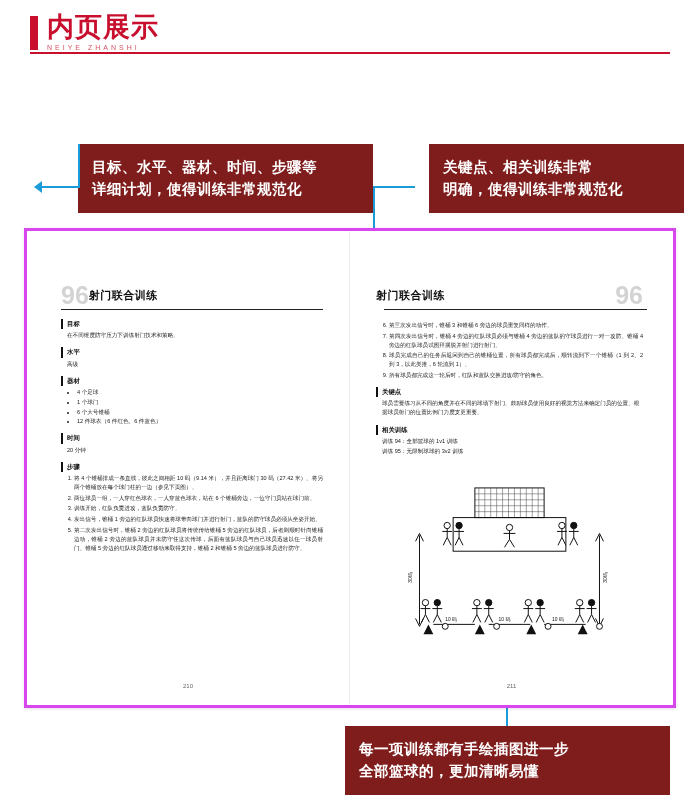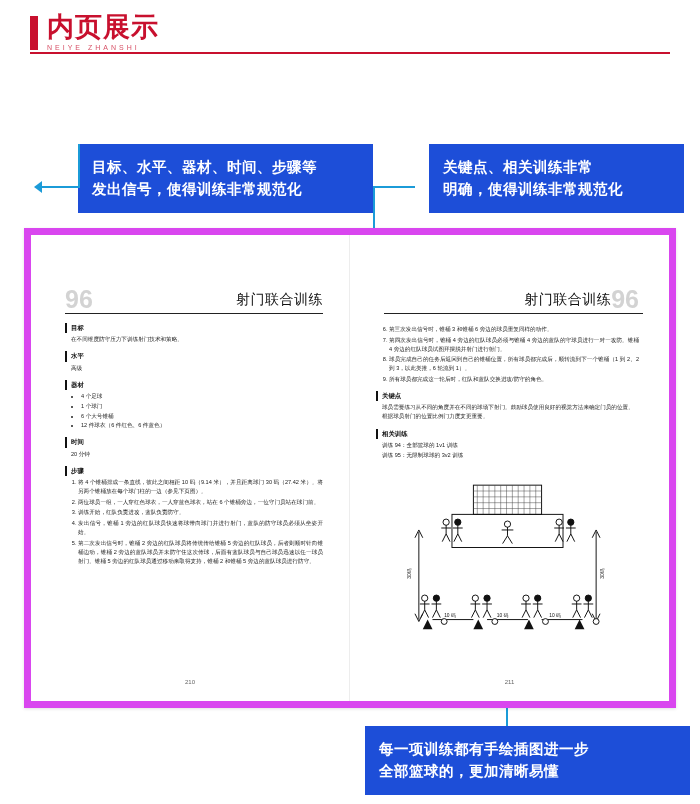"目标、水平、器材、时间、步骤等" .callout { background: #1d4ed8 -> #7f1d1d }
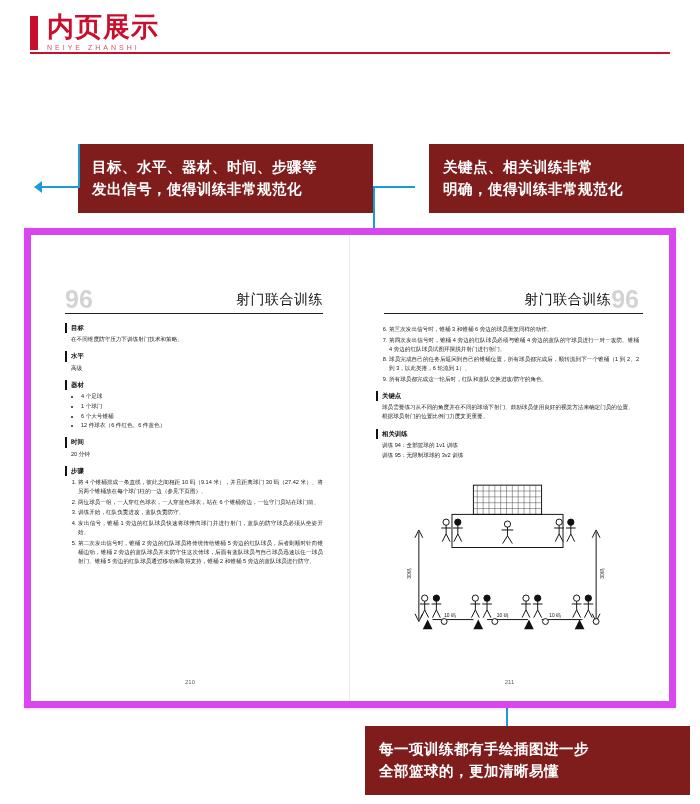"发出信号，使得训练非常规范化" span.callout-line { text: 发出信号 -> 详细计划 }
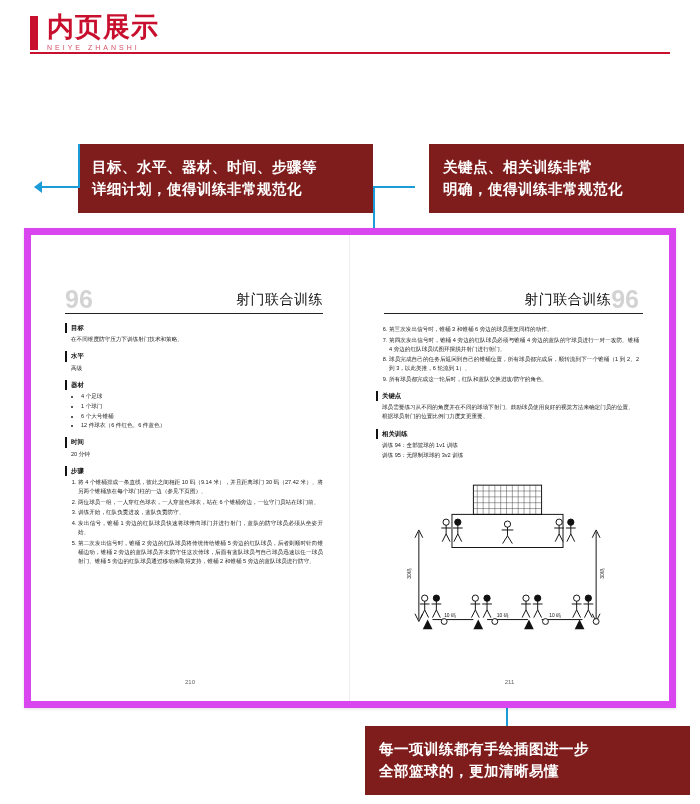"96" .spread { border: 7px solid #d946ef -> 3px solid #d946ef }
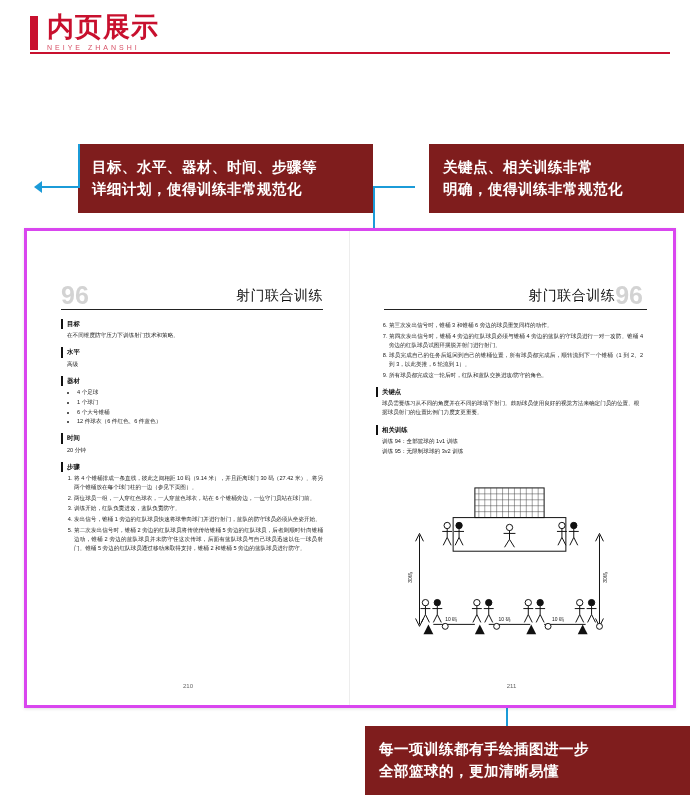"射门联合训练" .pg-title { font-size: 14px -> 11px; font-weight: normal -> bold; text-align: right -> left }
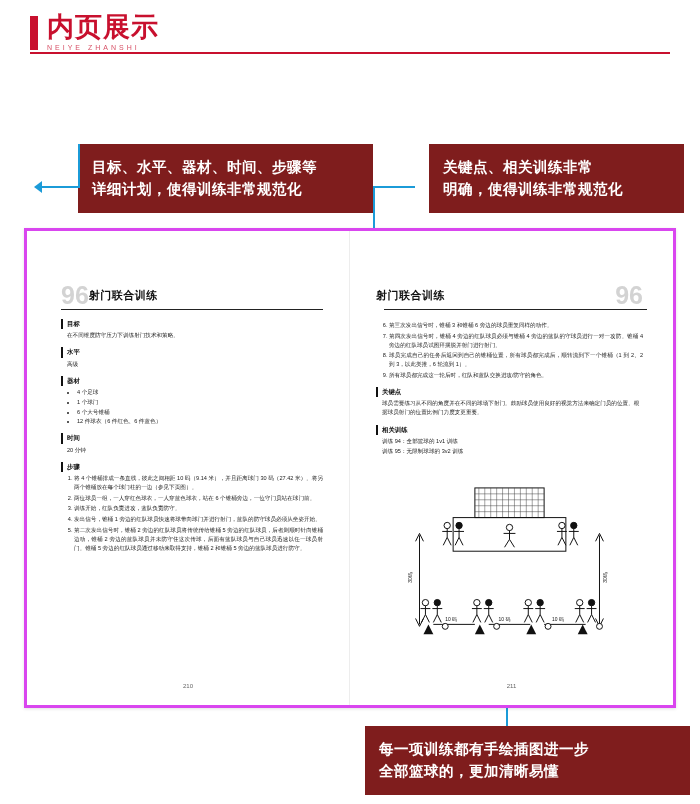"每一项训练都有手绘插图进一步" #callout-bottom { margin-left: 20px -> none }
